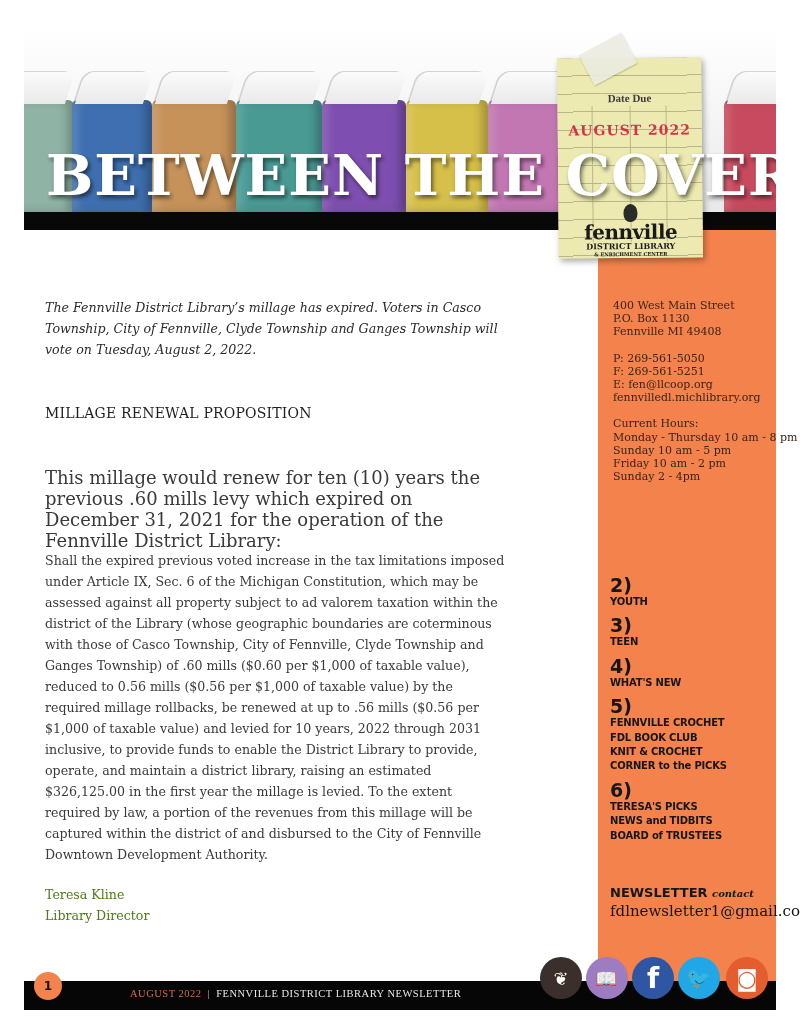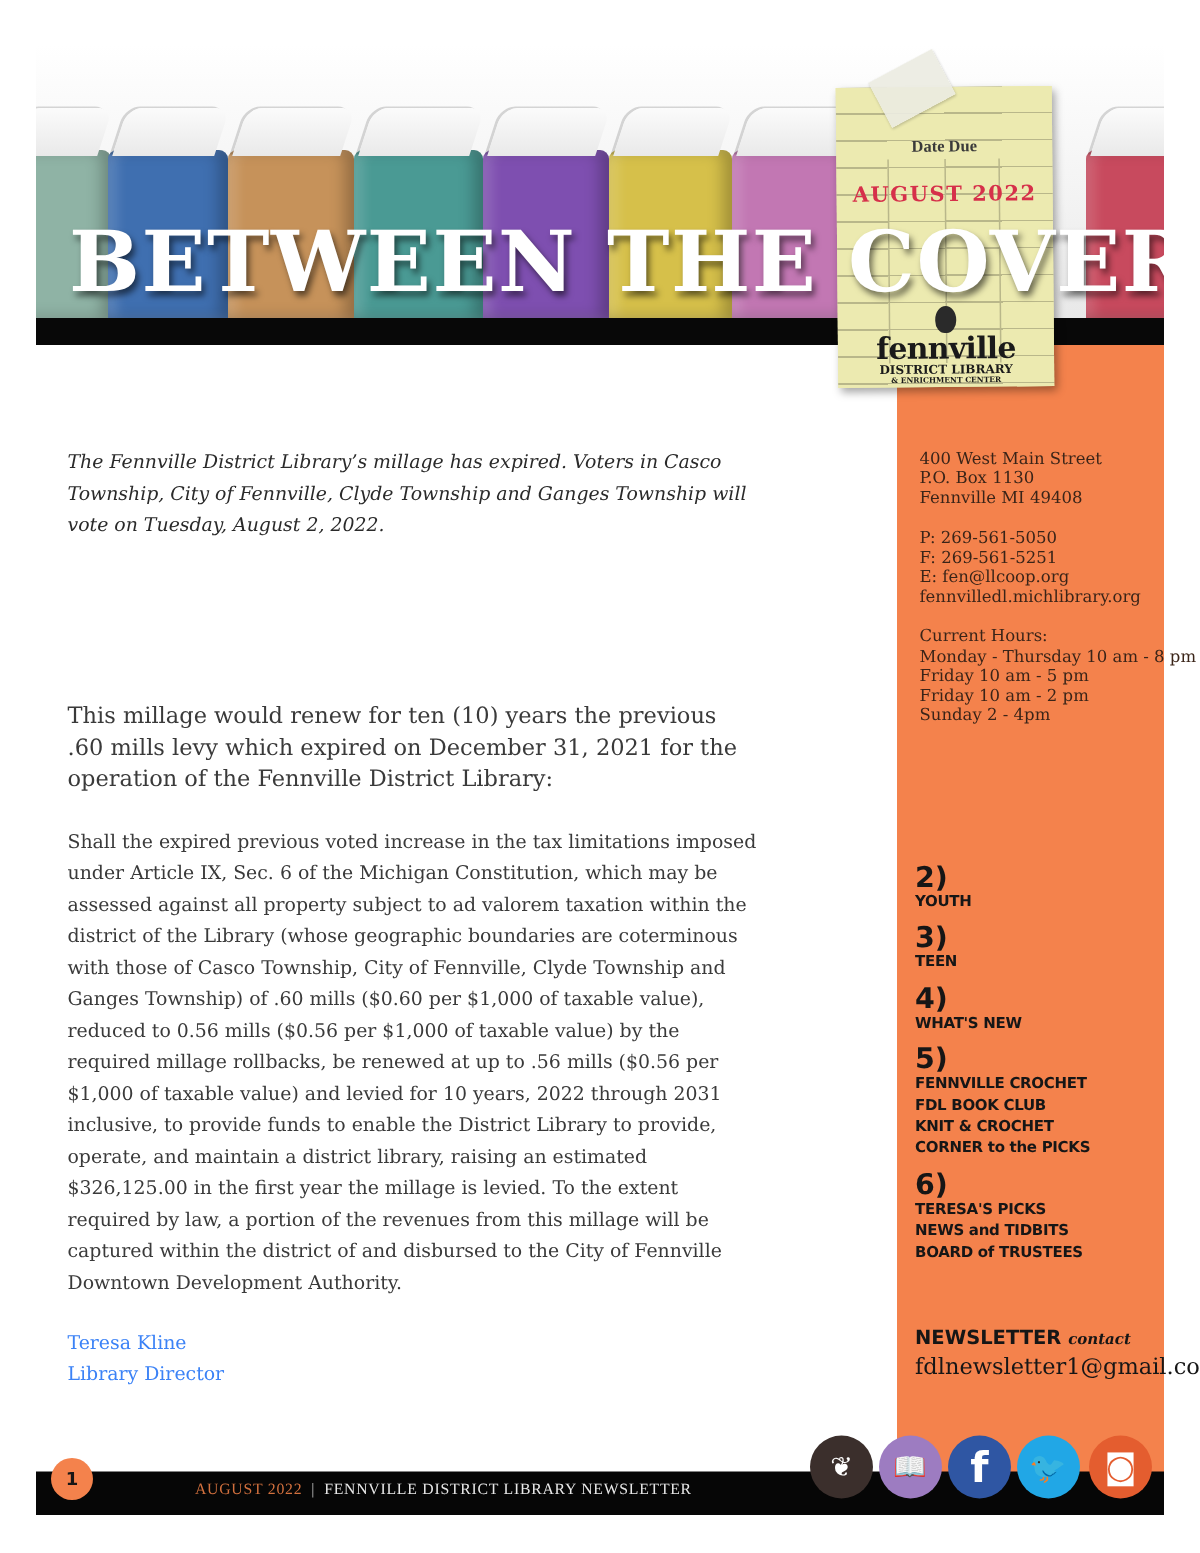"MILLAGE RENEWAL PROPOSITION" div { html: none -> <div>MILLAGE RENEWAL PROPOSITION</div> }
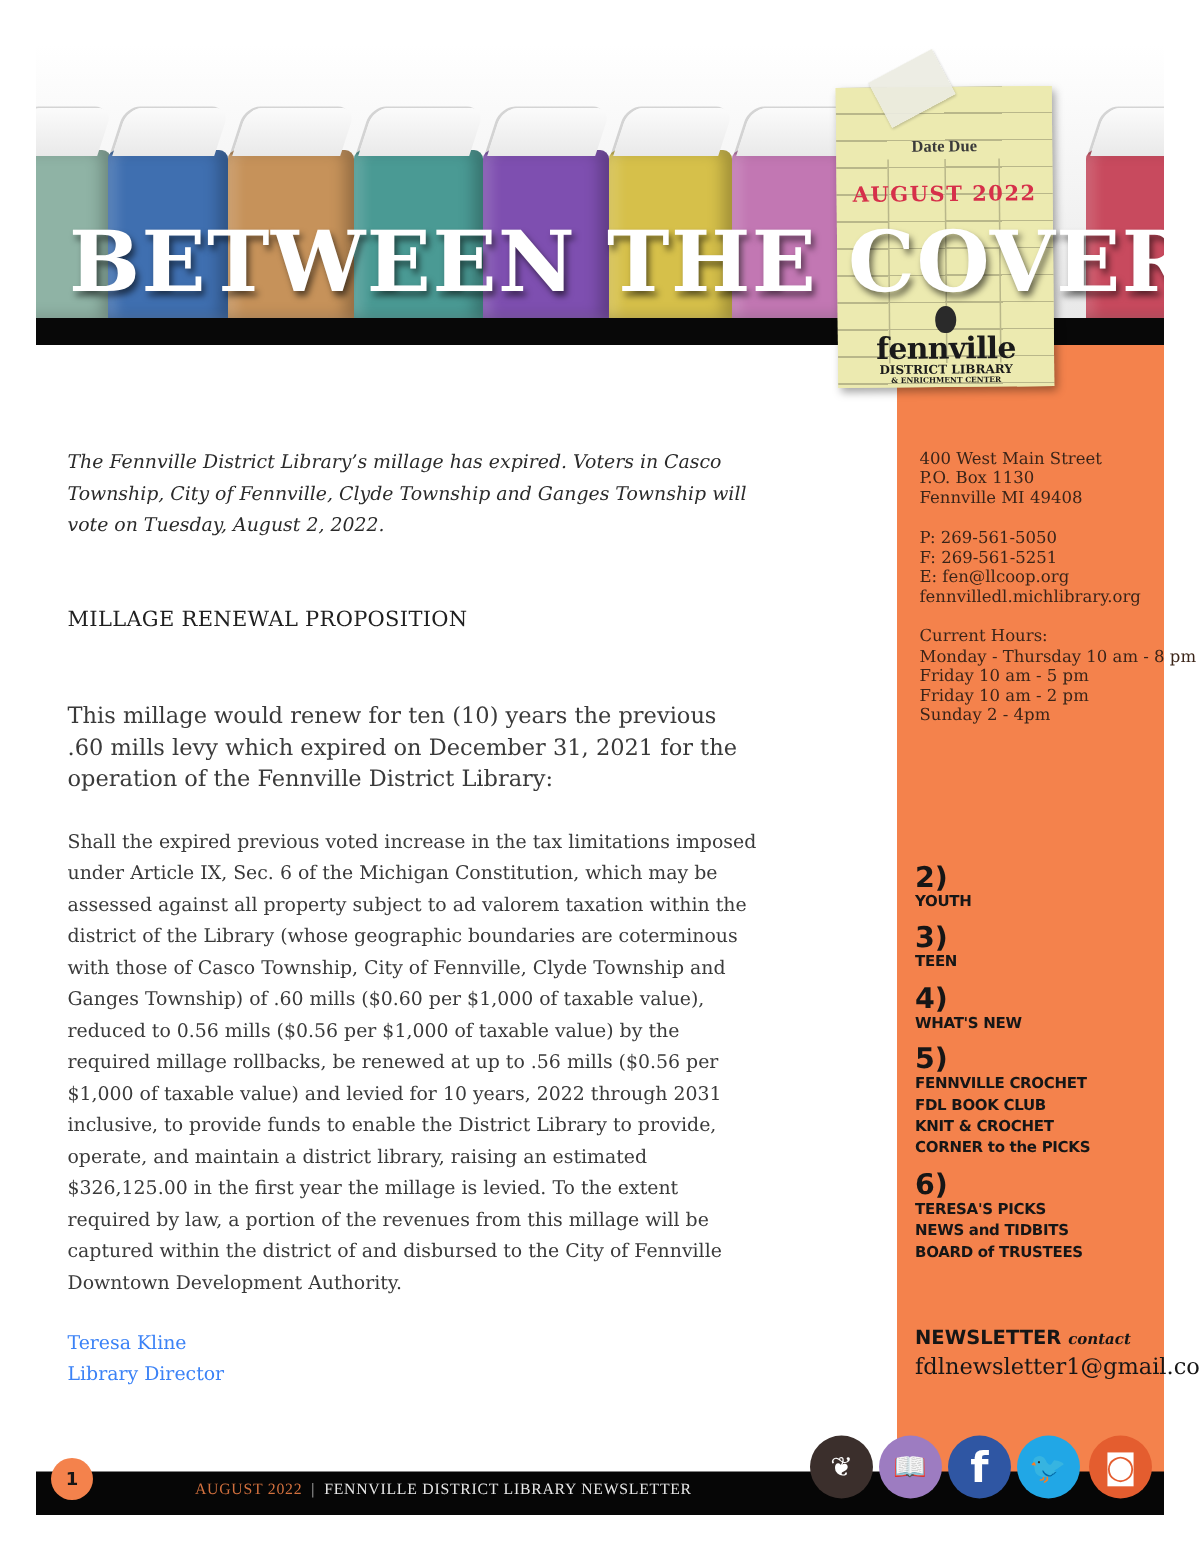"Friday 10 am - 5" div { text: Friday -> Sunday }
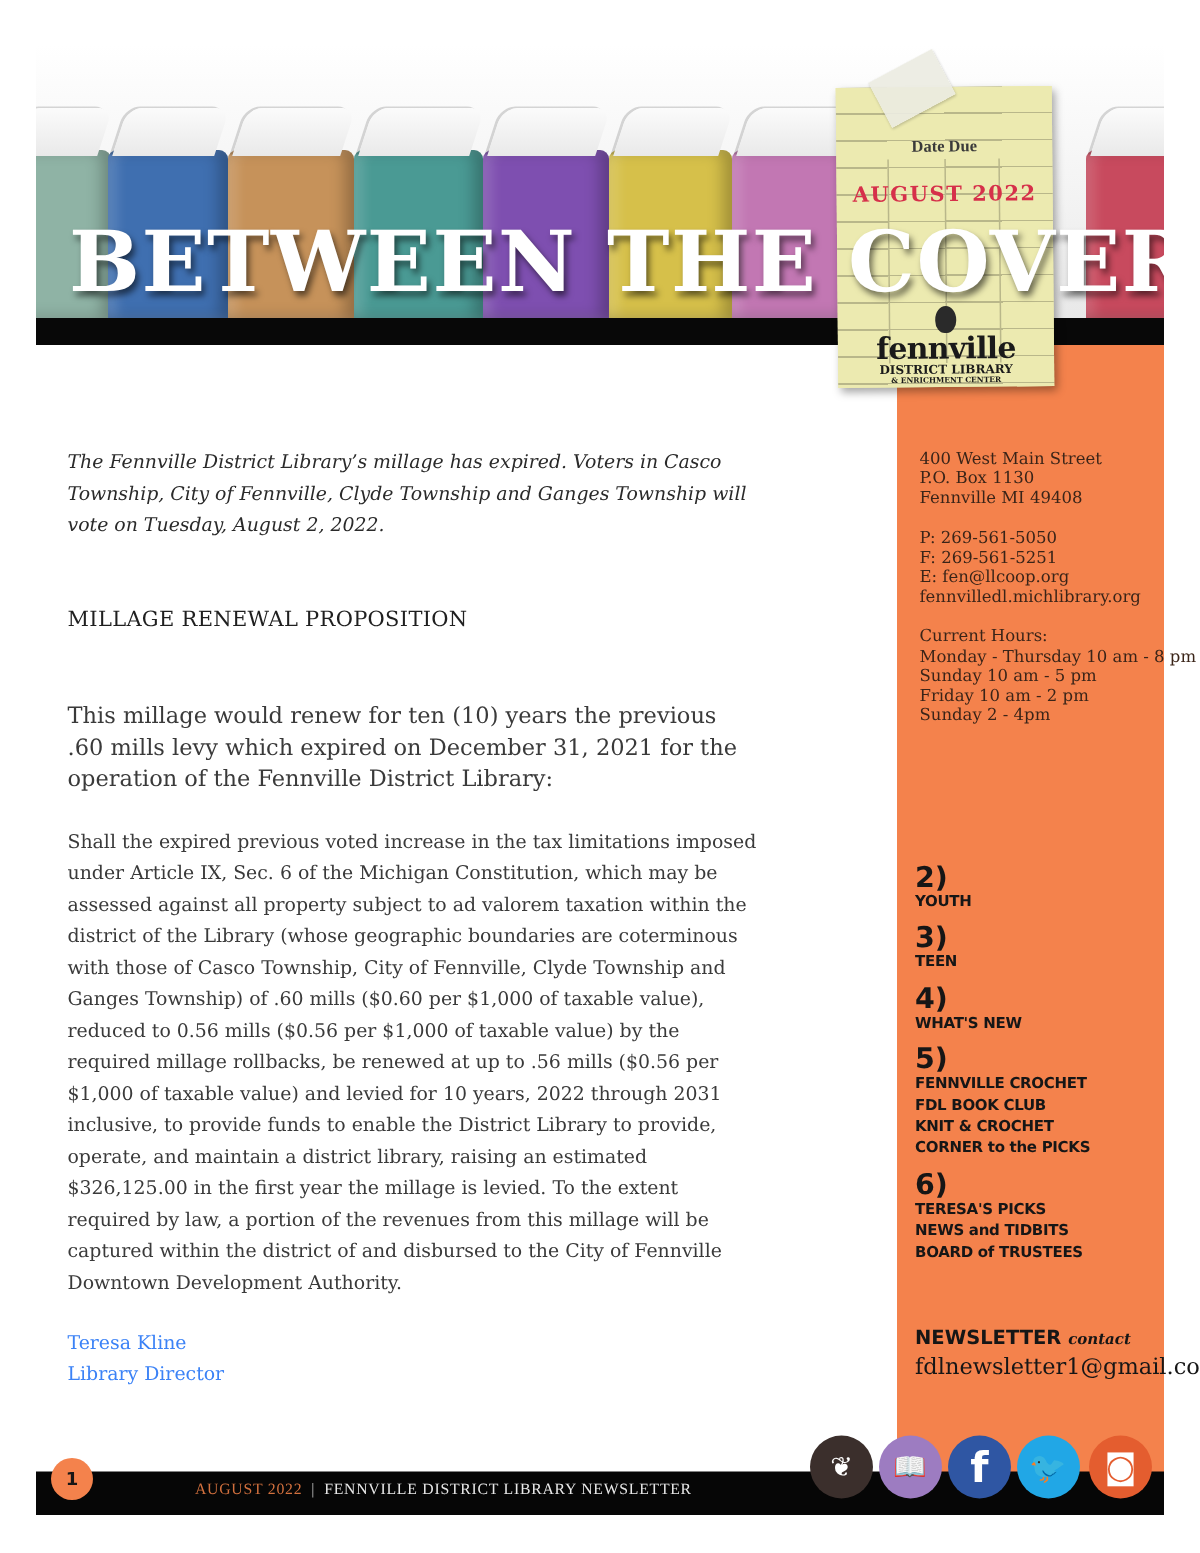"This millage would renew for" .body1 { font-size: 15px -> 18px }
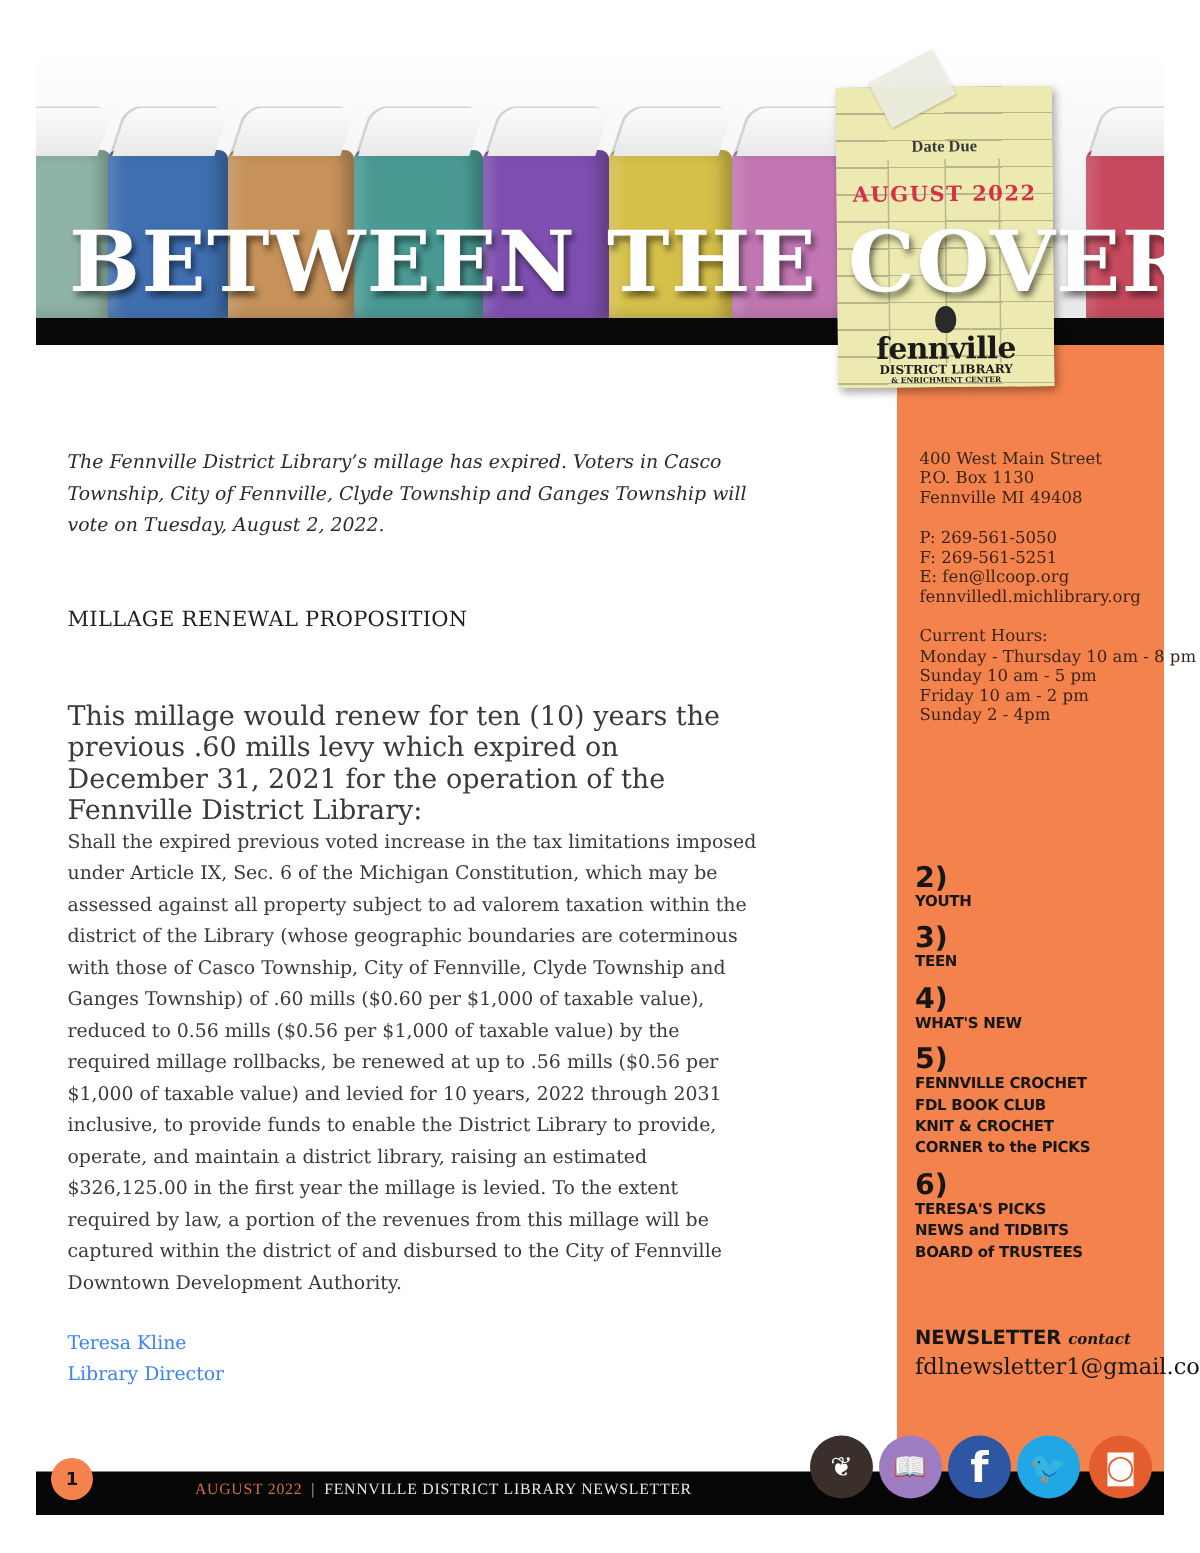"Teresa Kline" .sig { color: #3b82f6 -> #4d7c0f }
